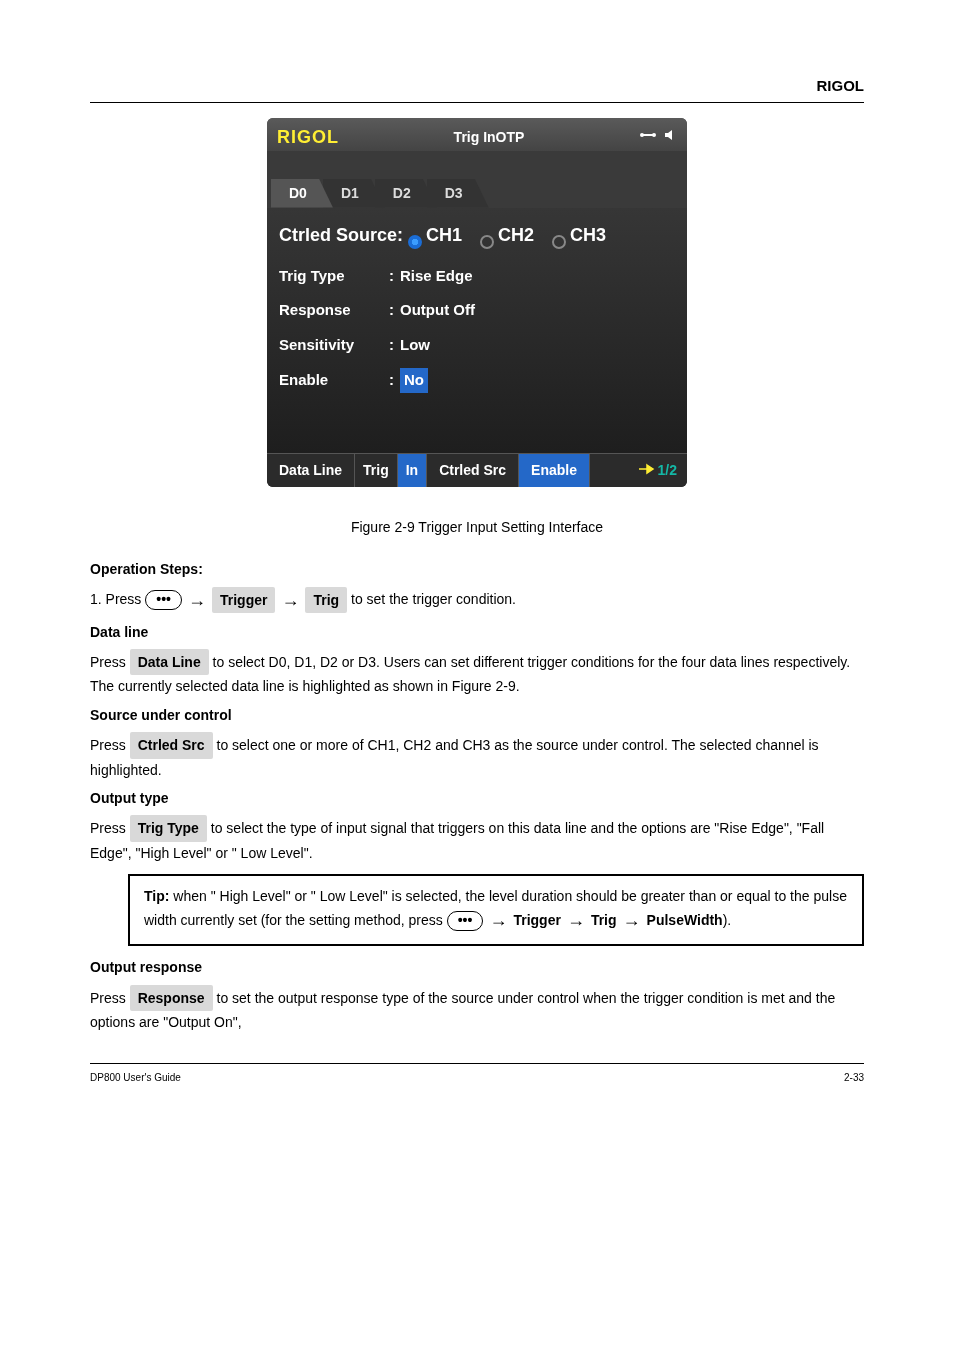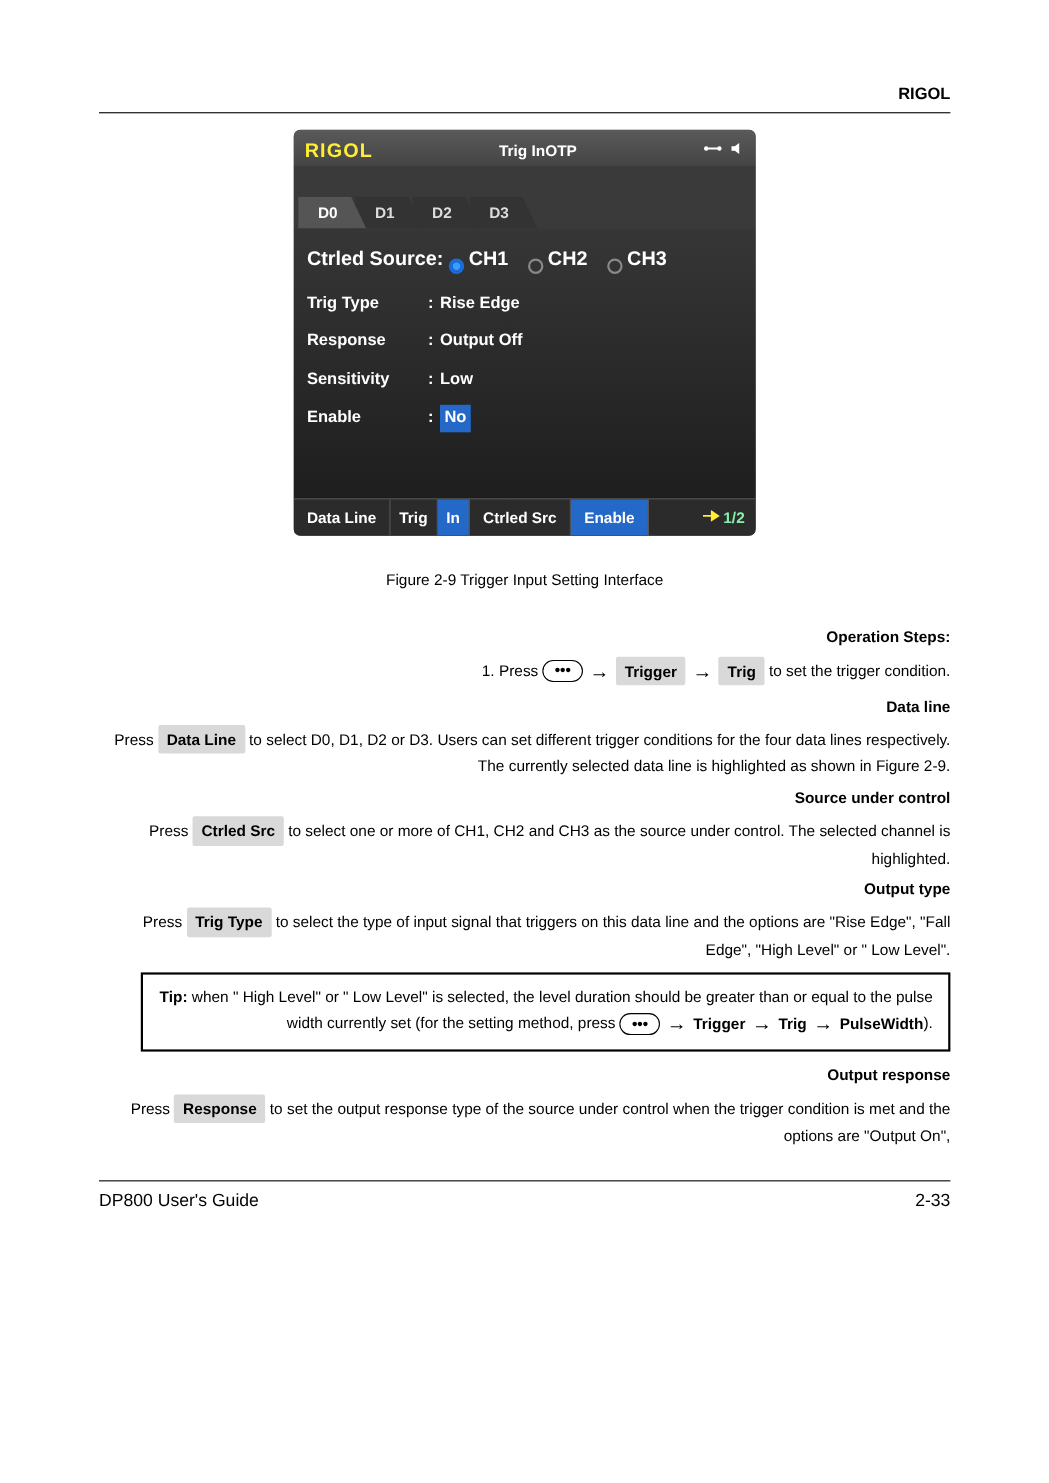"1/2" .ds-page { color: #86efac -> #14b8a6 }
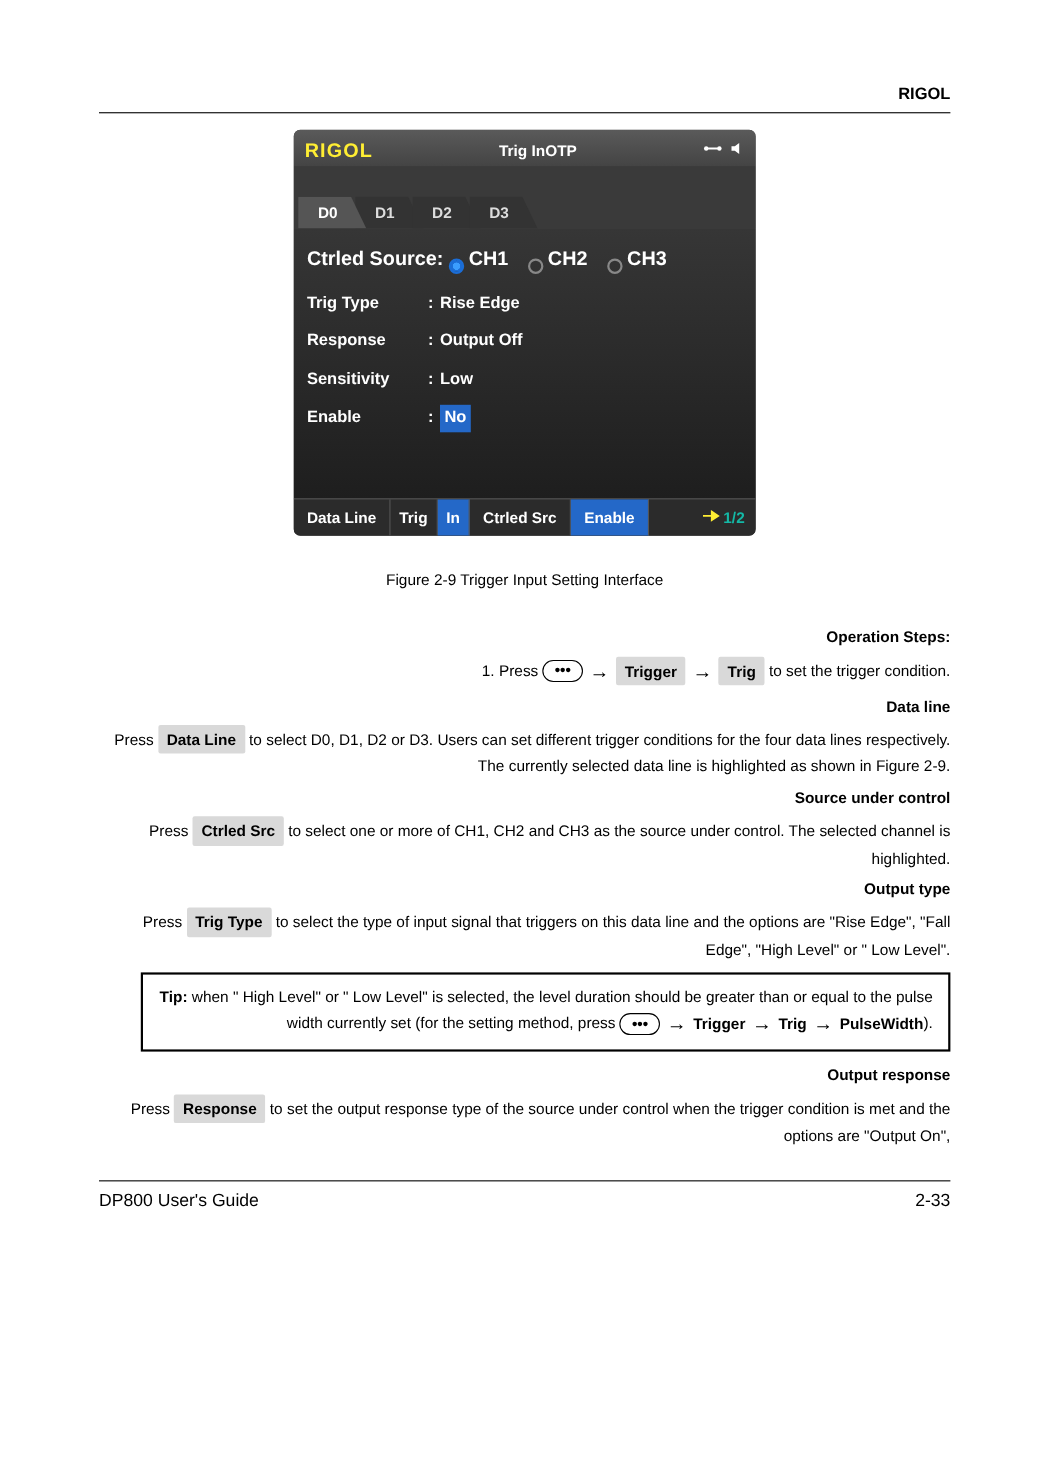"Figure 2-9 Trigger Input Setting" .fig-caption { margin: 8px 0 30px 0 -> 8px 0 20px 0 }
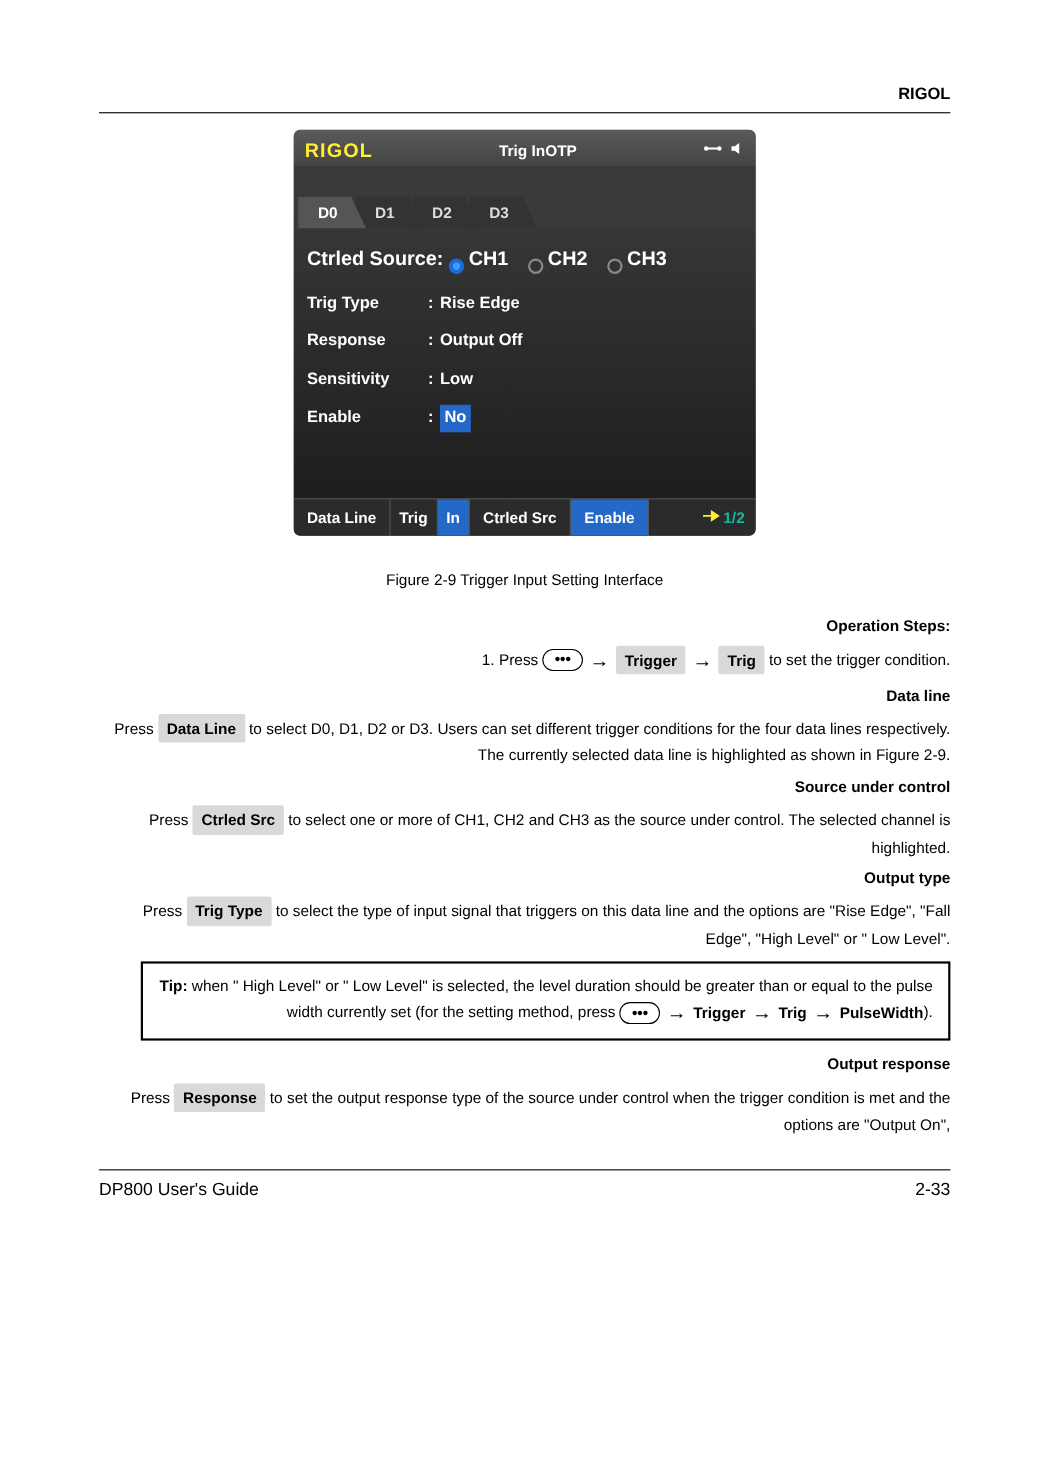"Operation Steps:" .content { text-align: right -> none }
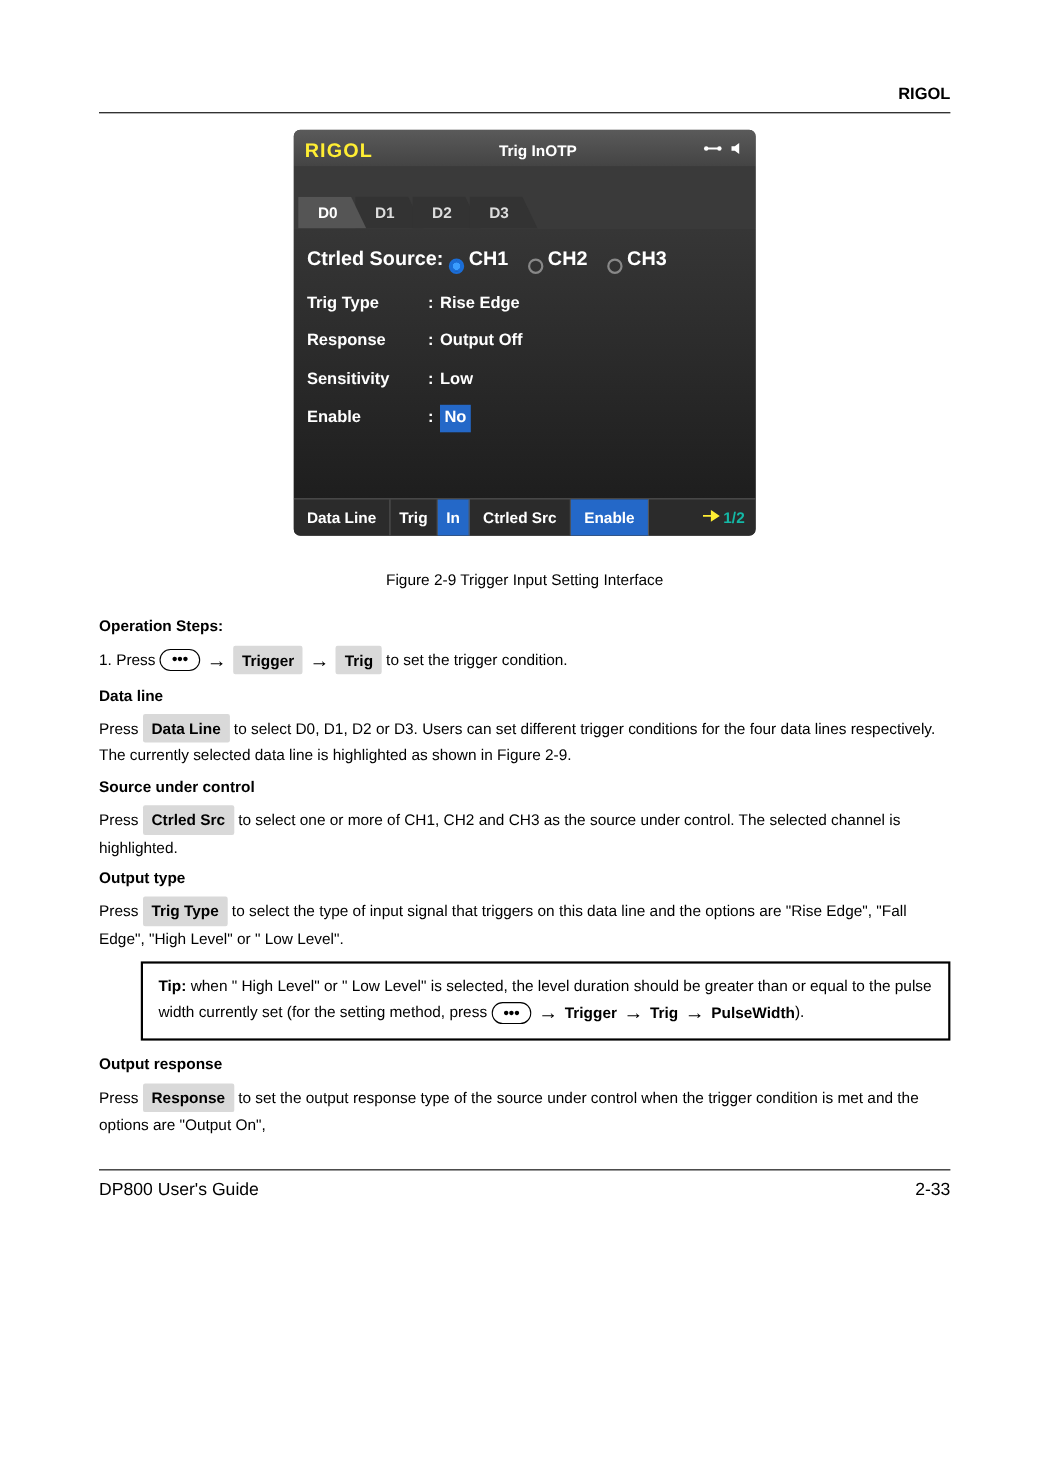"DP800 User's Guide" .footer-line { font-size: 16px -> 10px }
